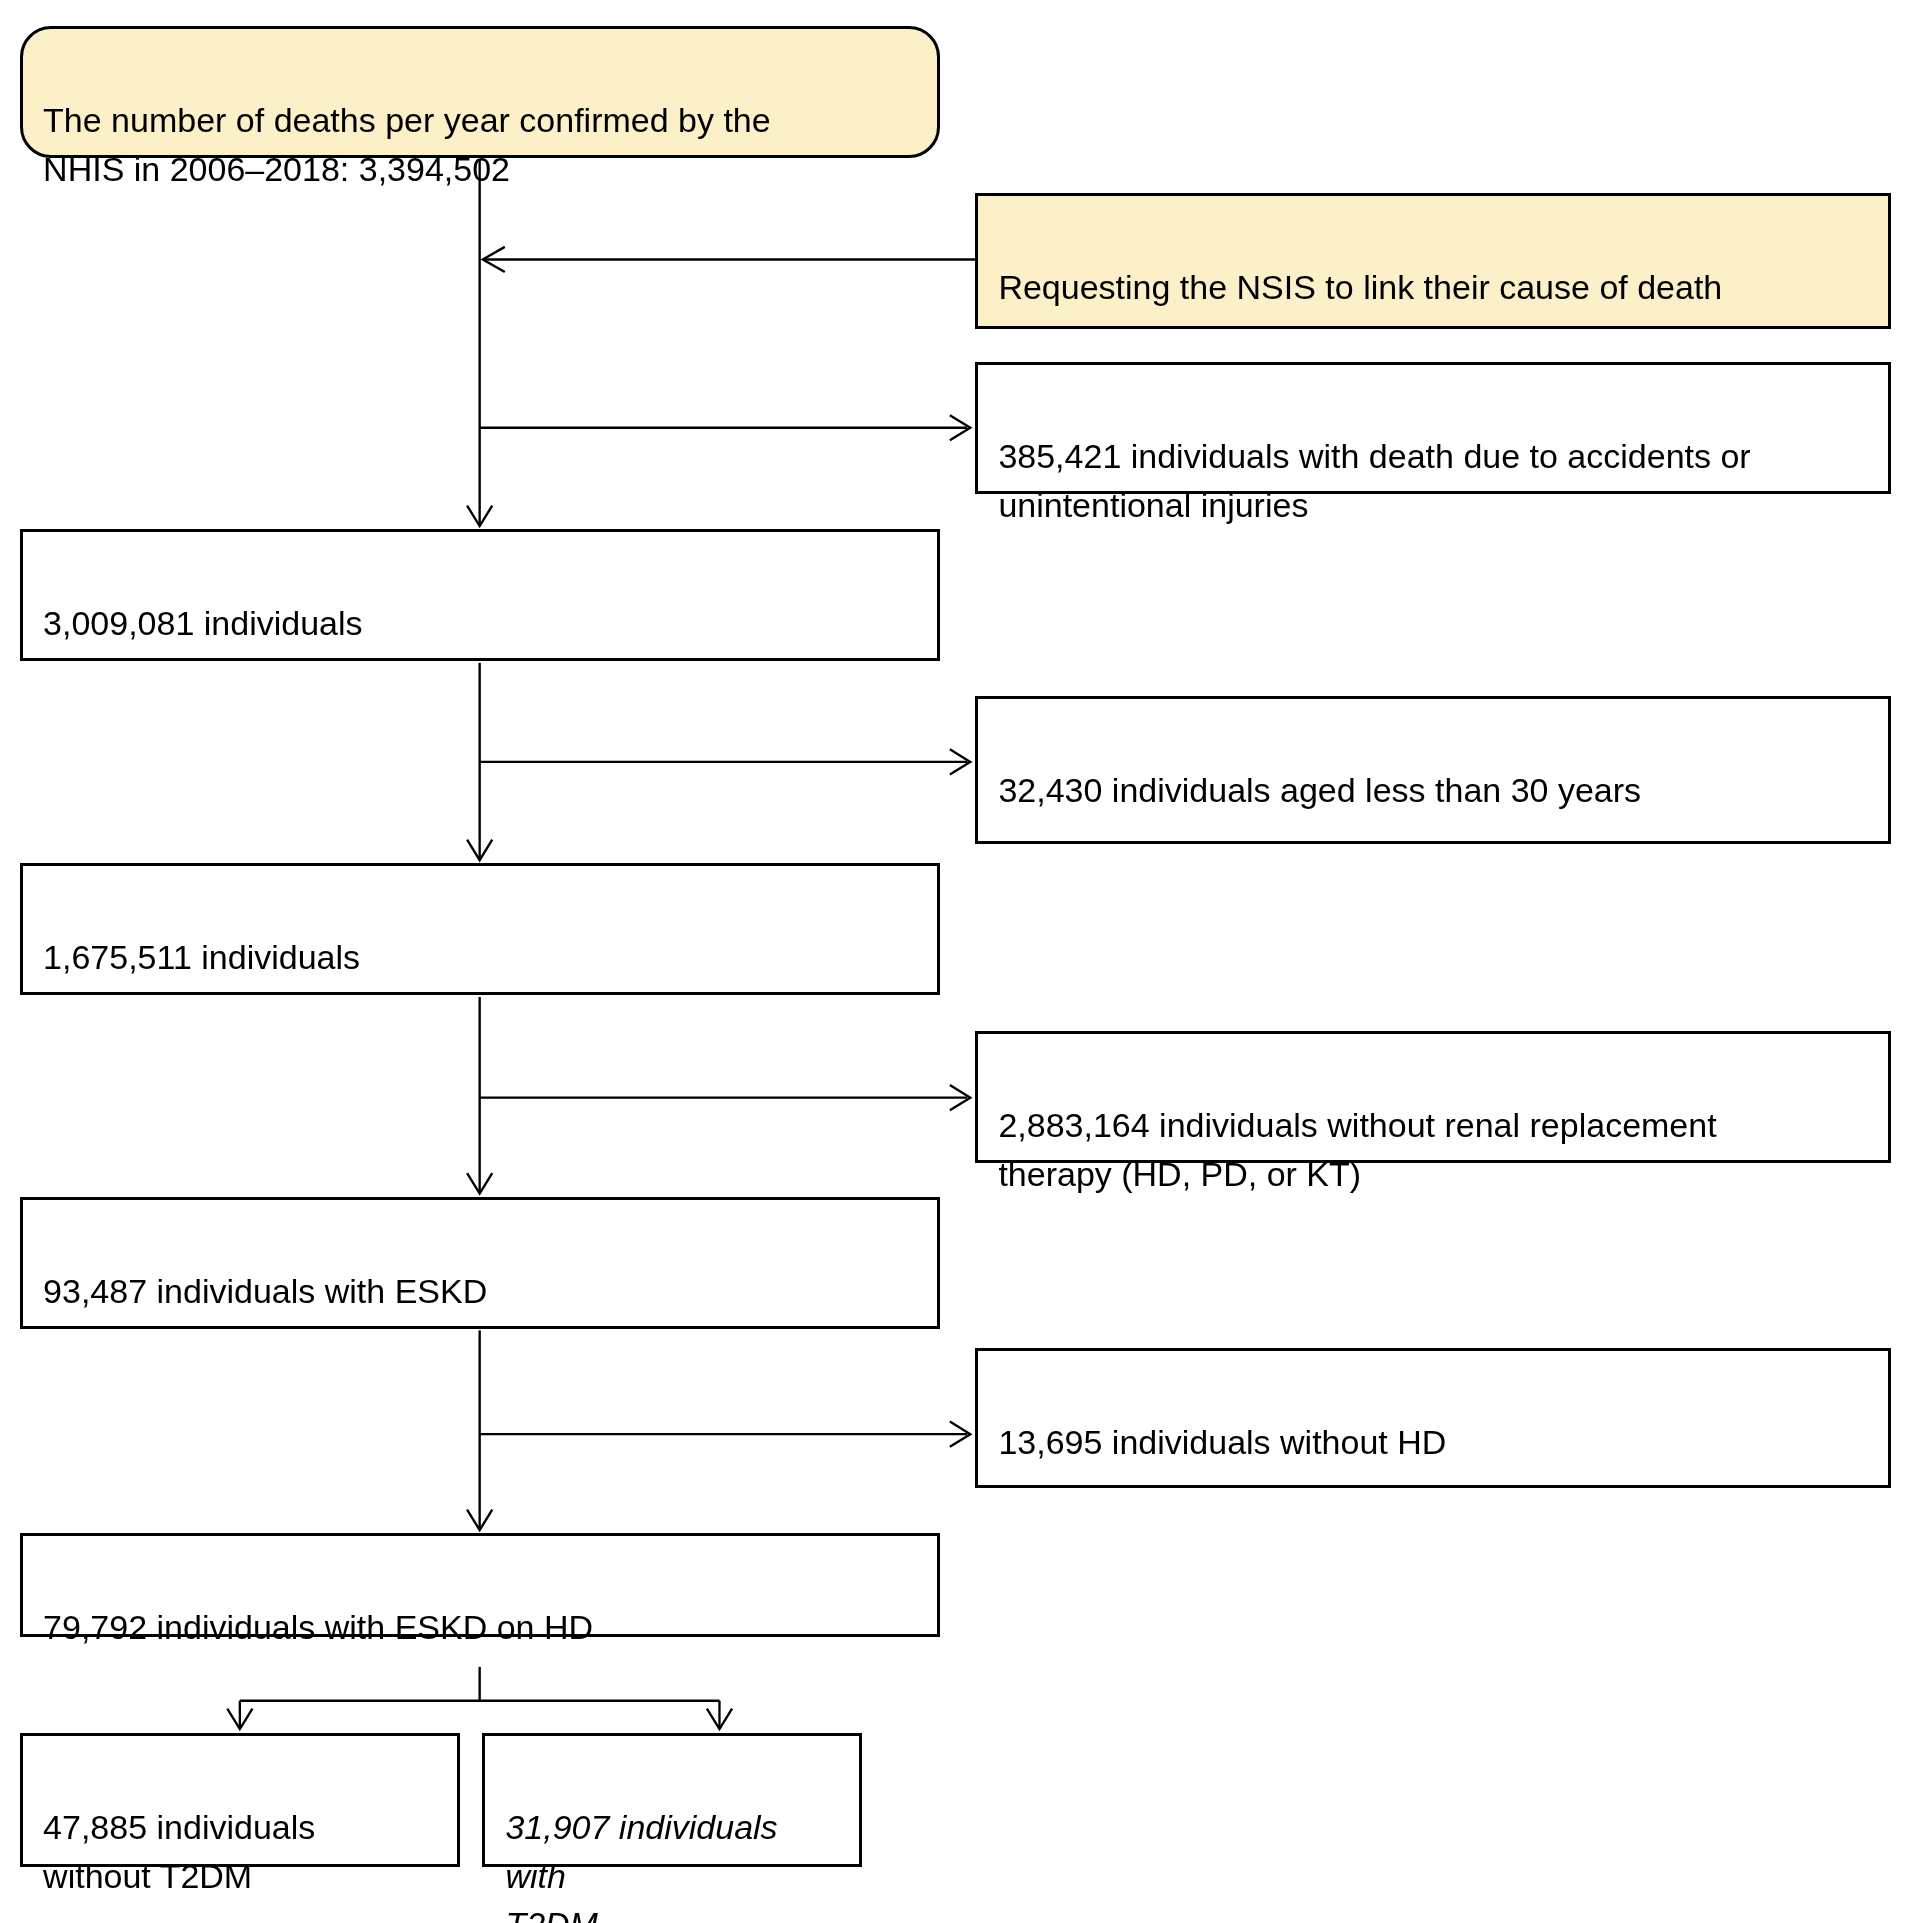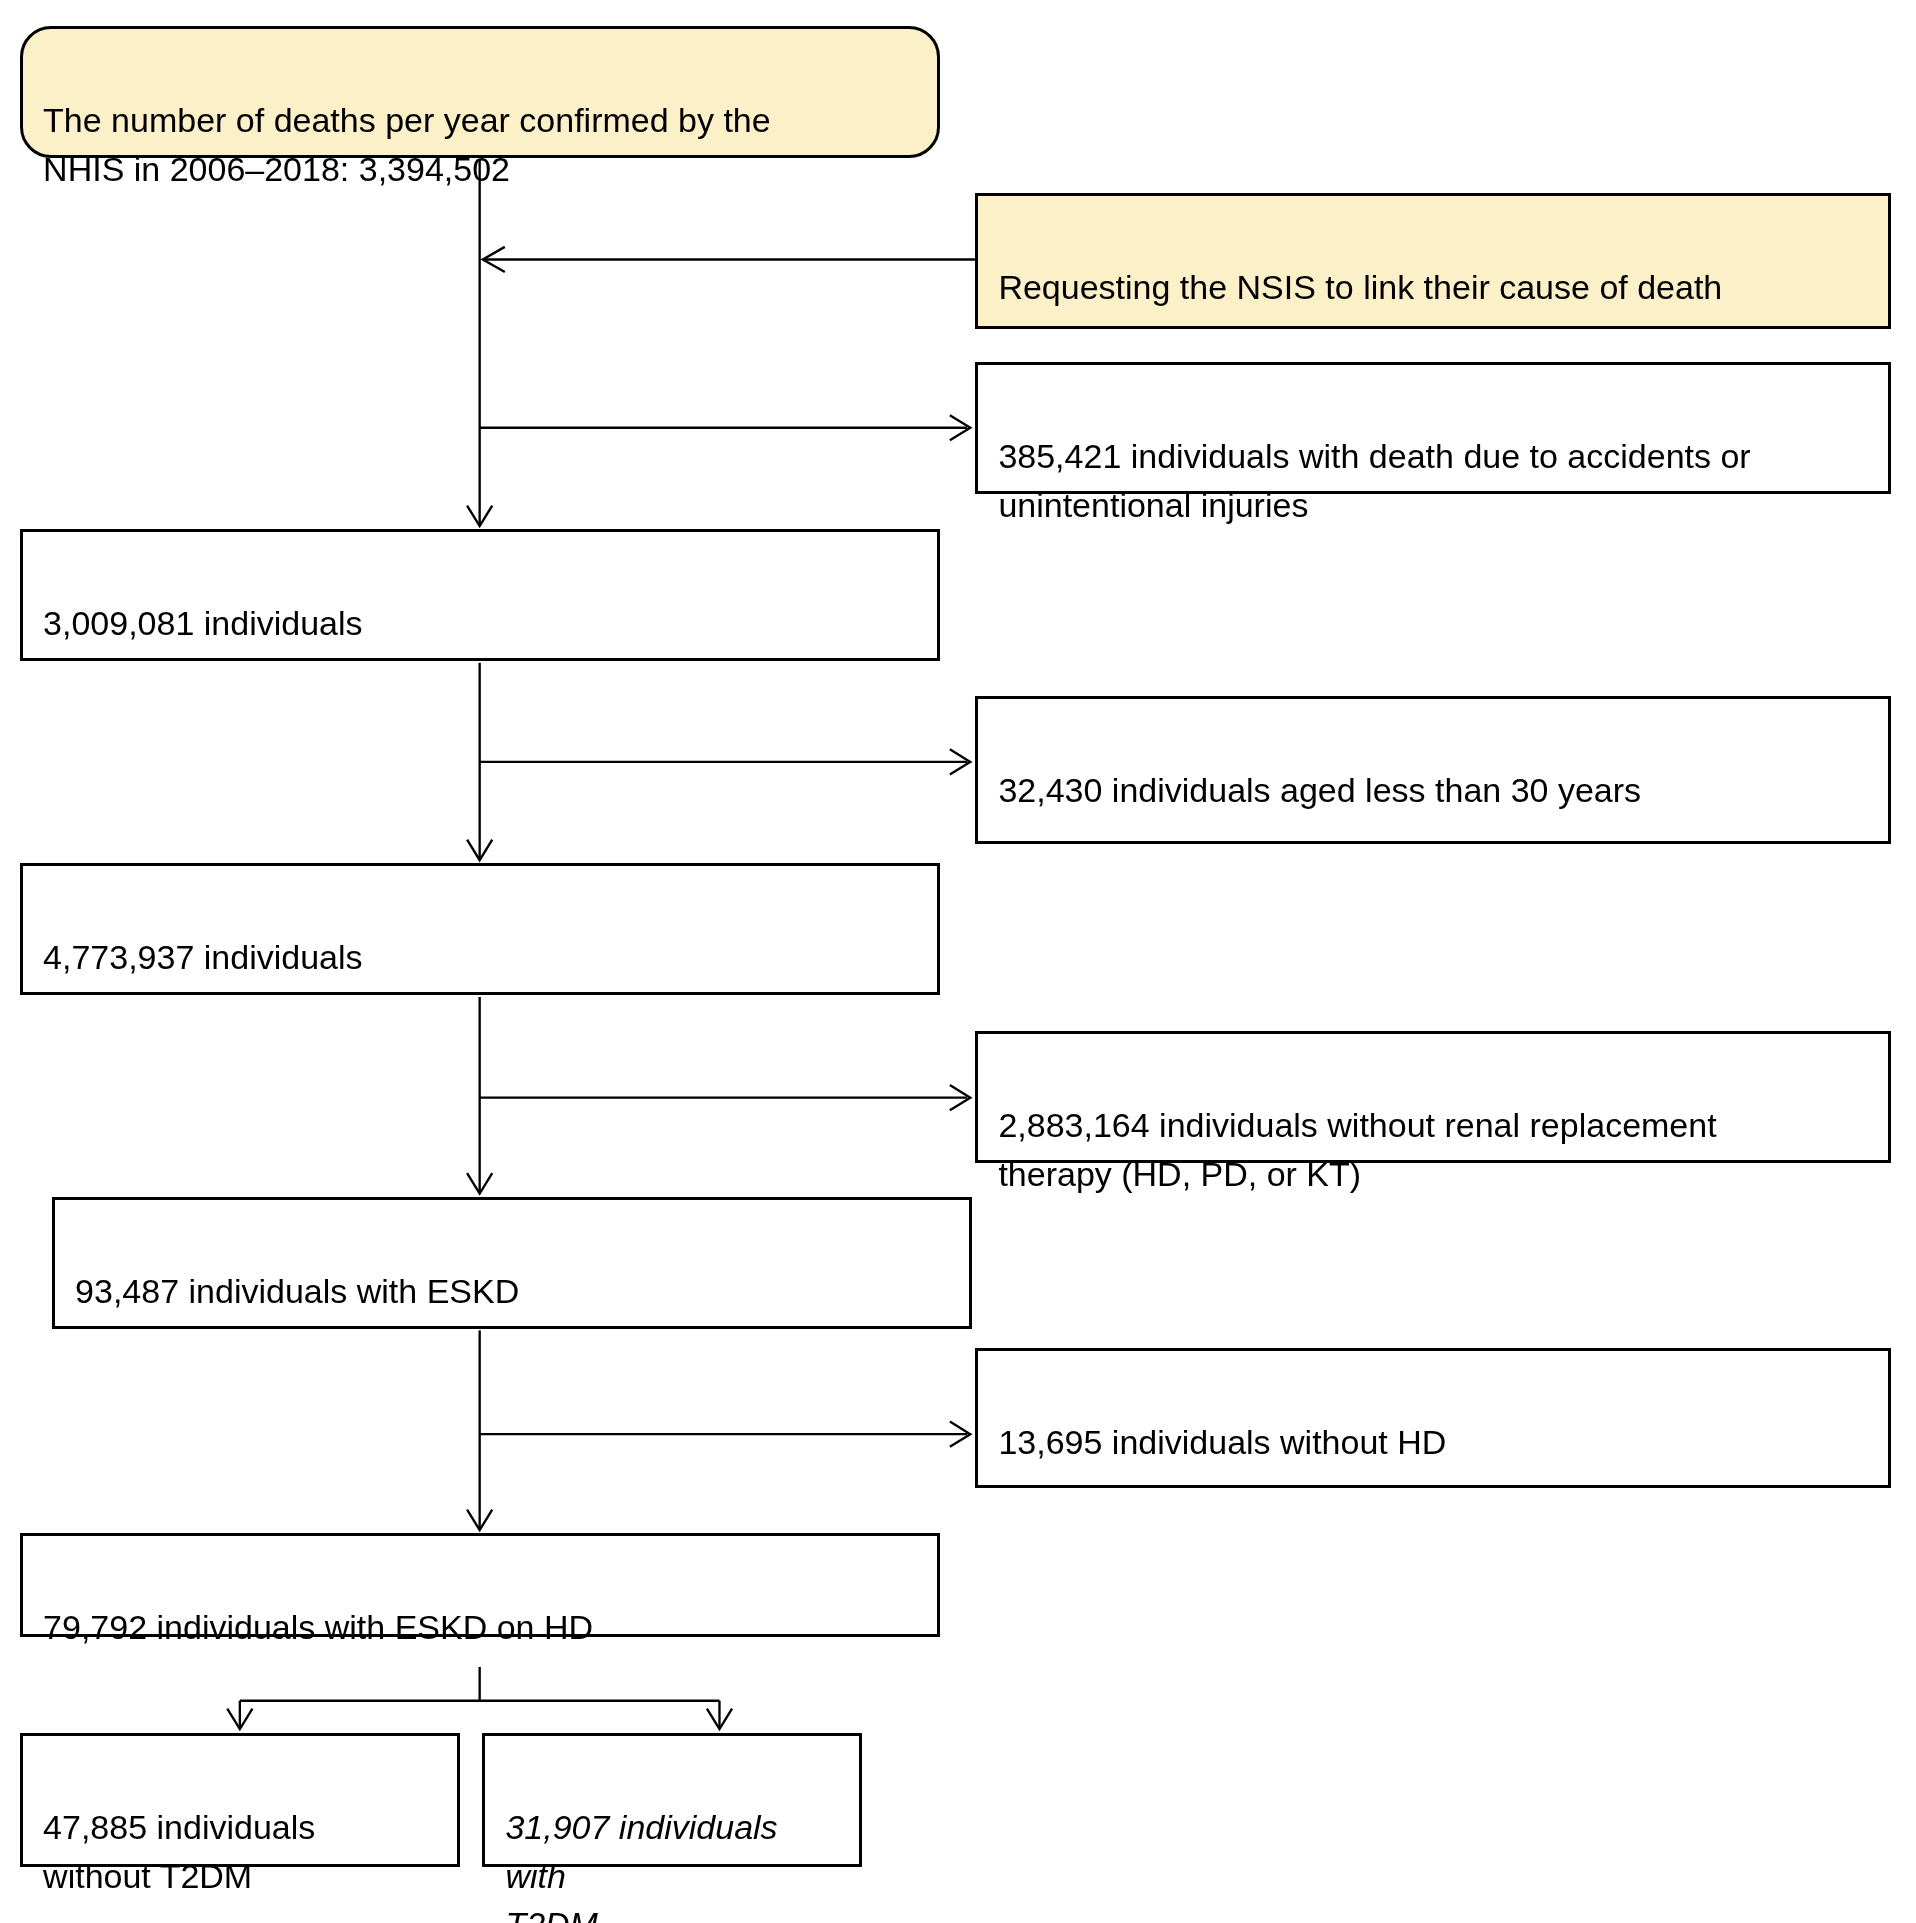"4,773,937 individuals" span { text: 4,773,937 -> 1,675,511 }
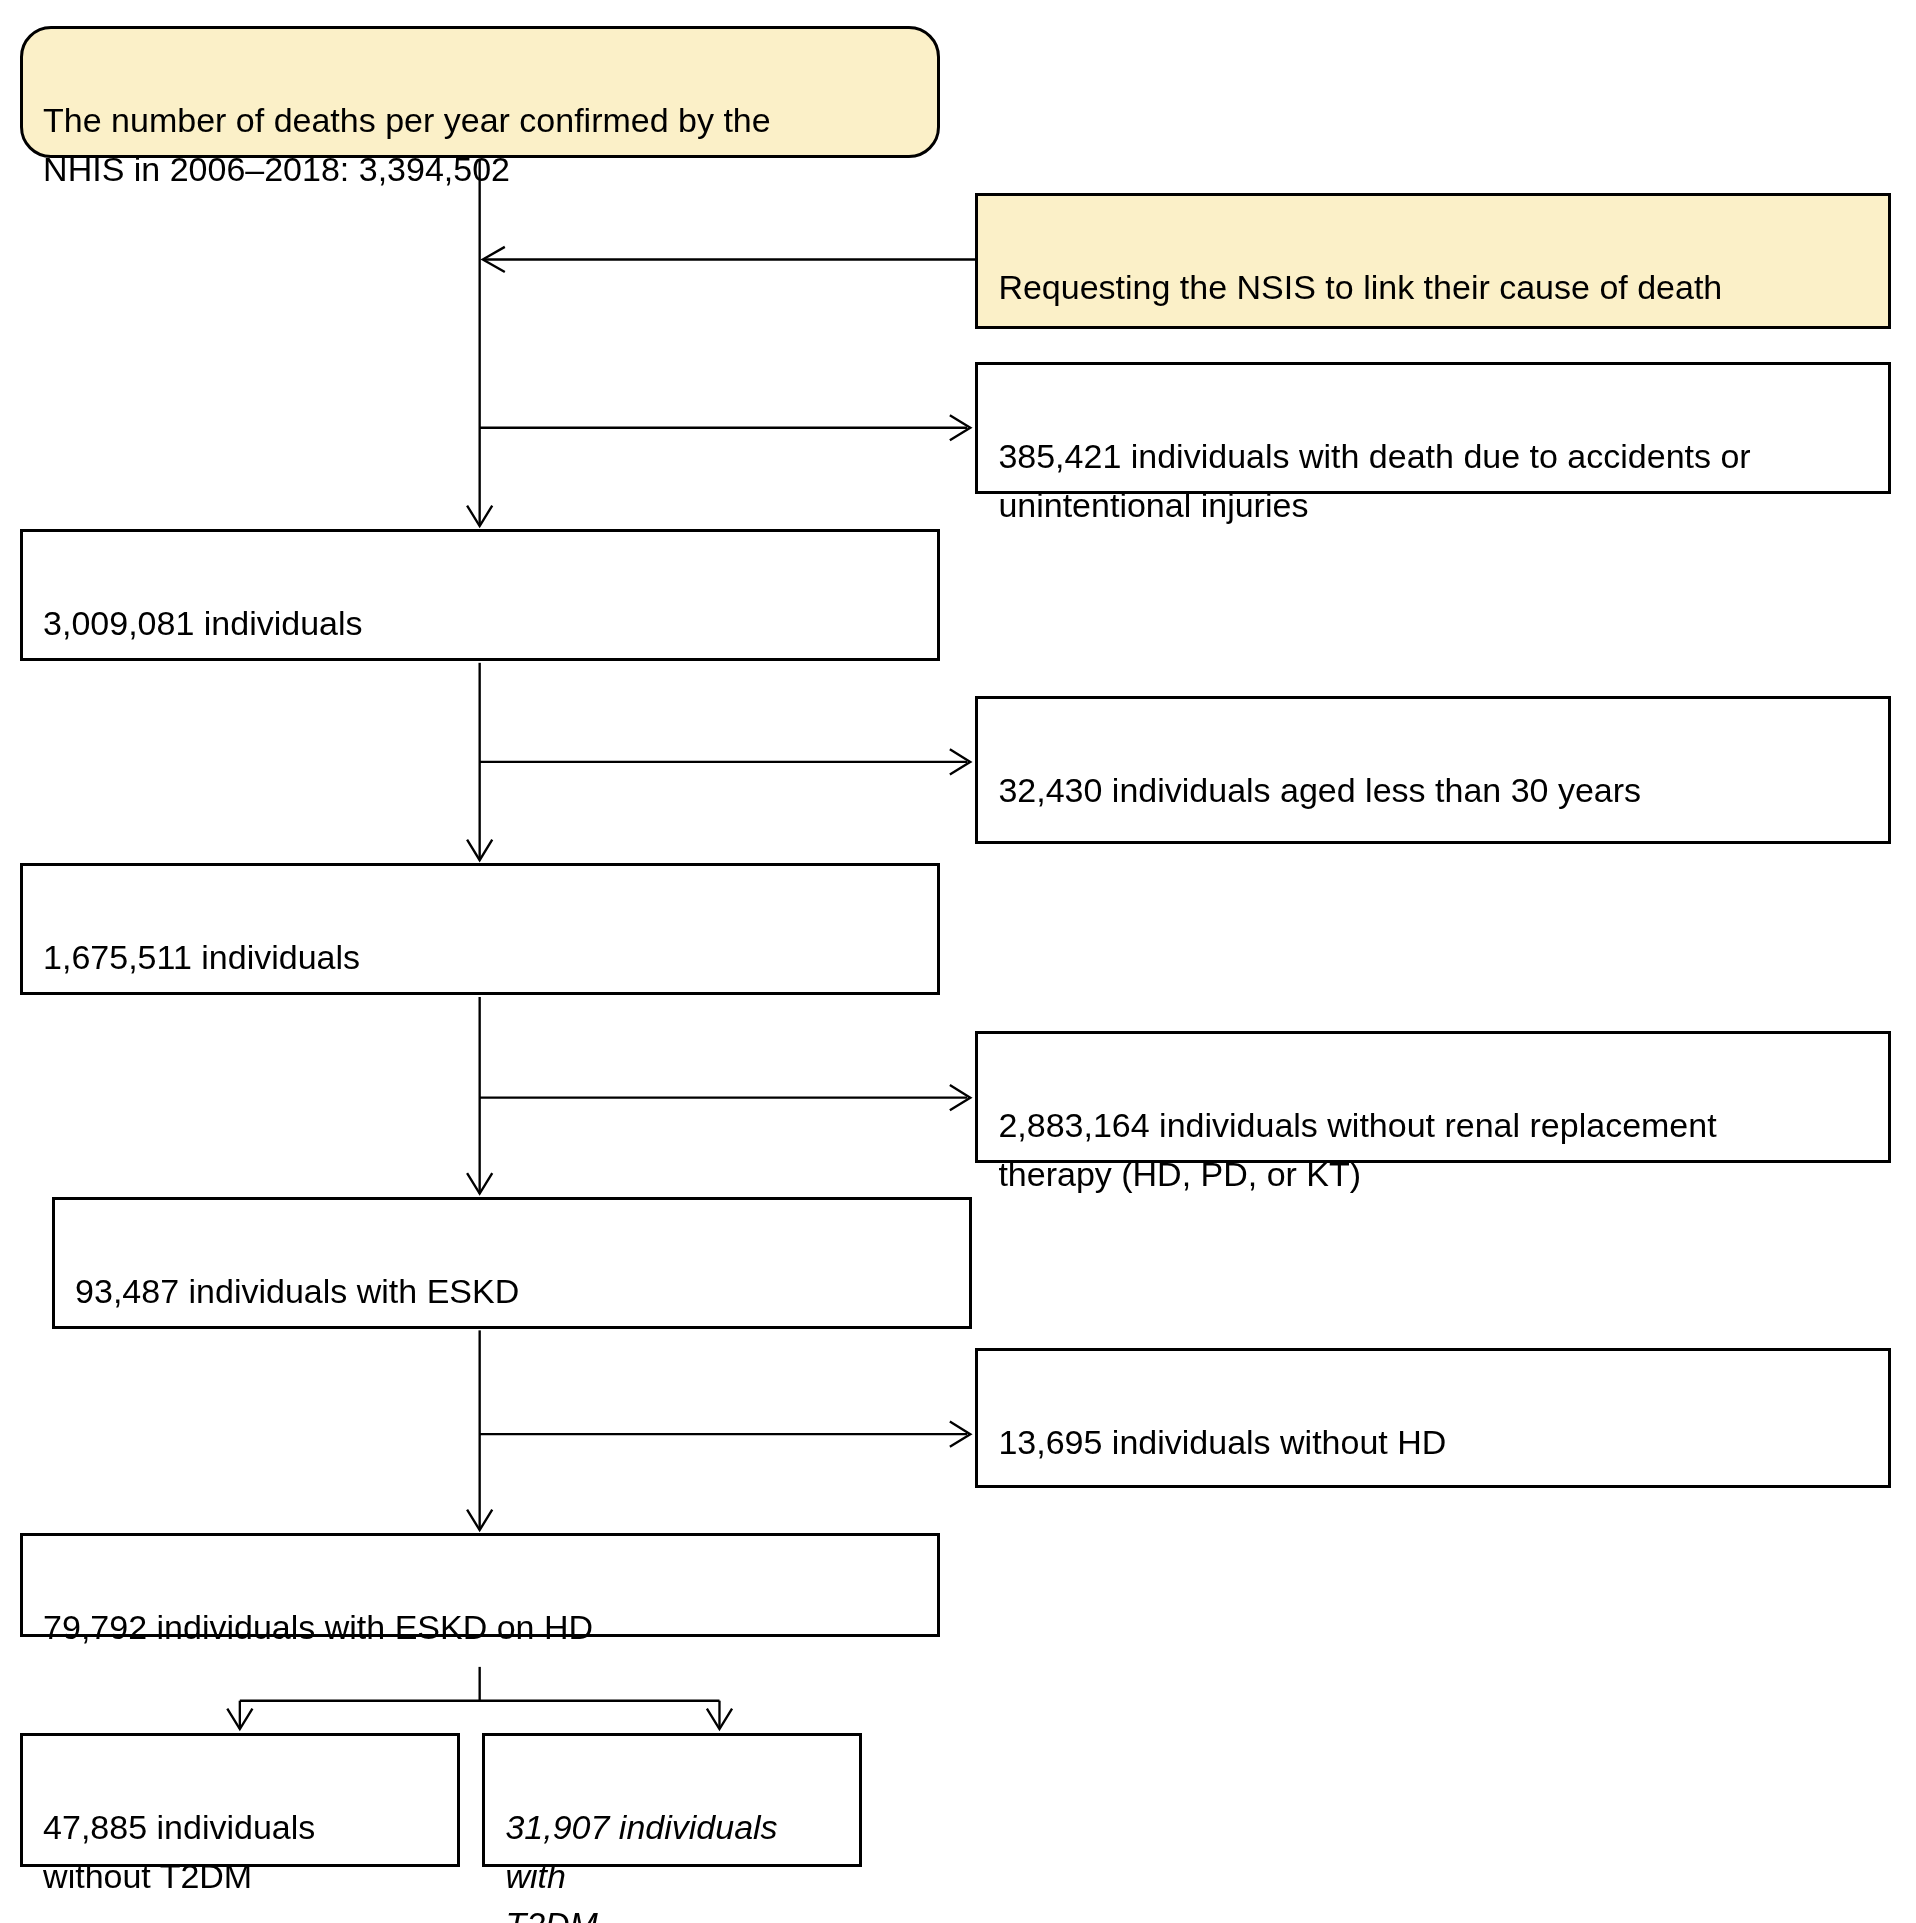"93,487 individuals with ESKD" #step-box-3 { margin-left: 32px -> none }
